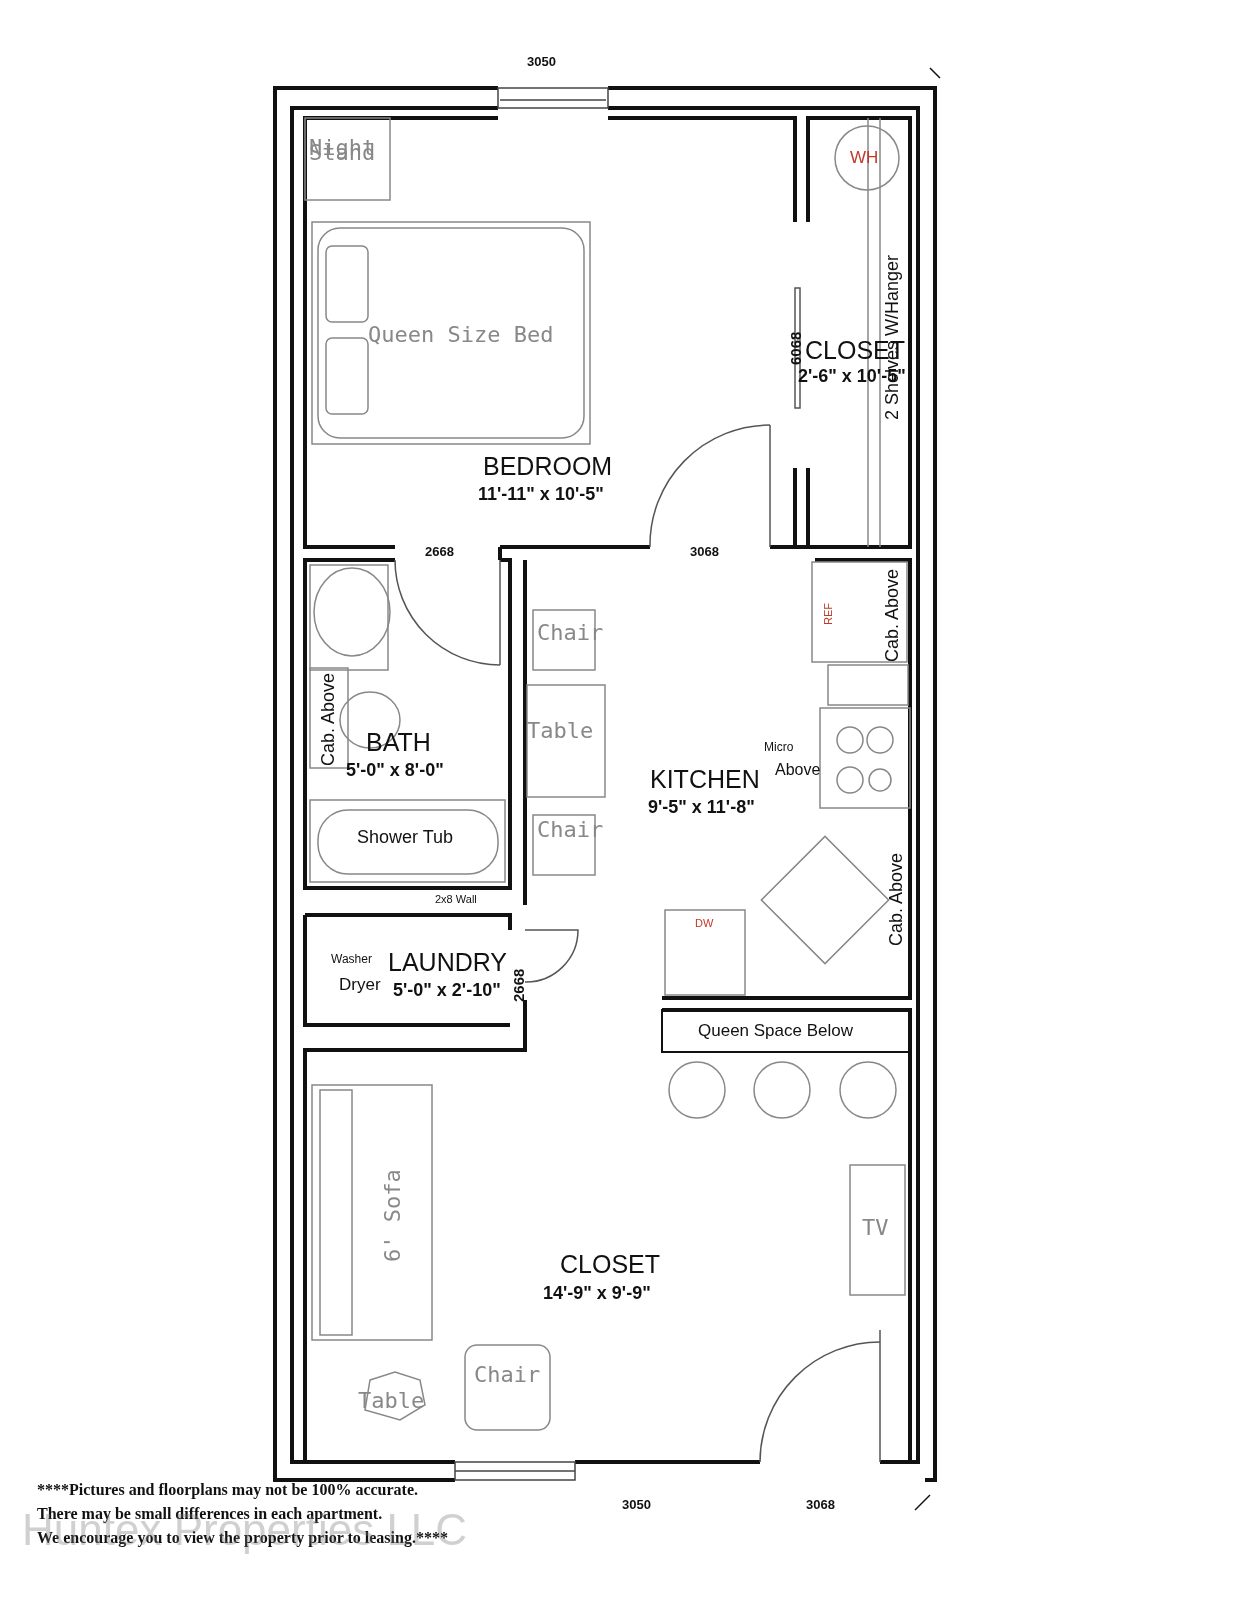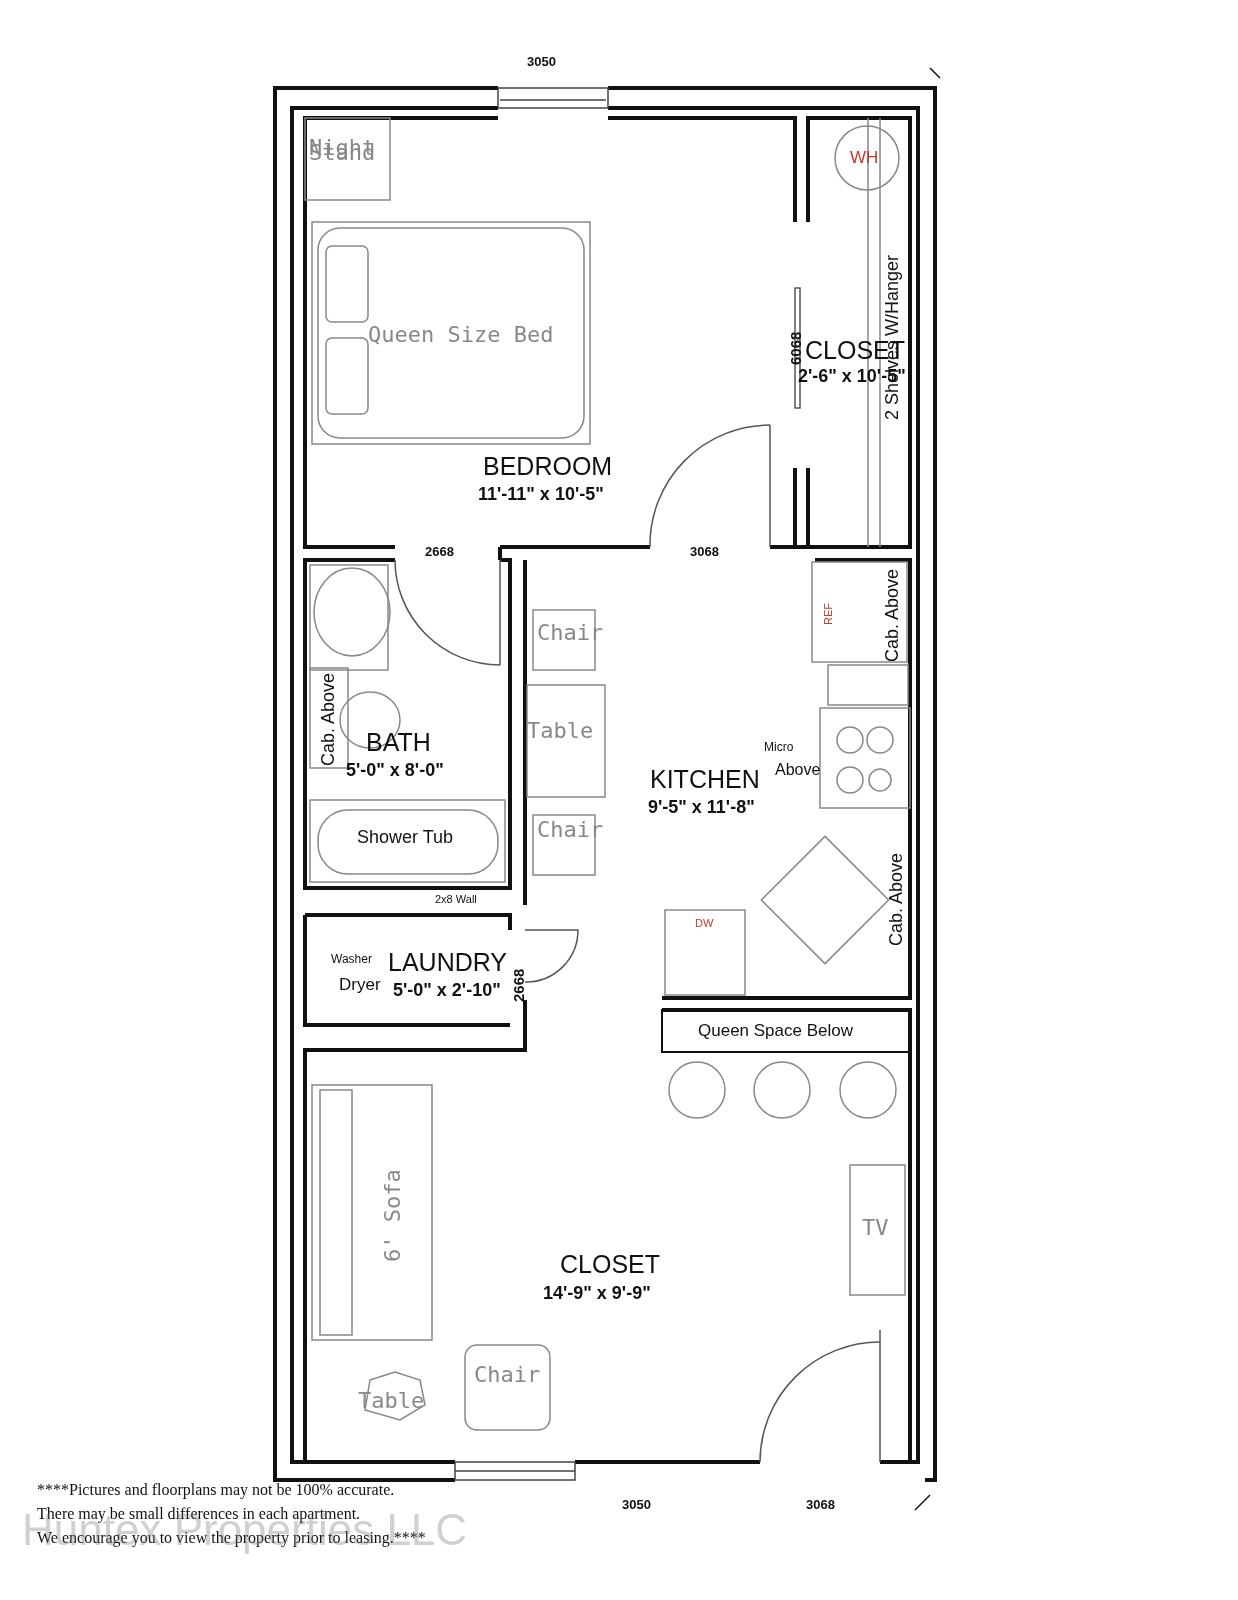"****Pictures and floorplans may not" .disc { font-weight: normal -> bold }
